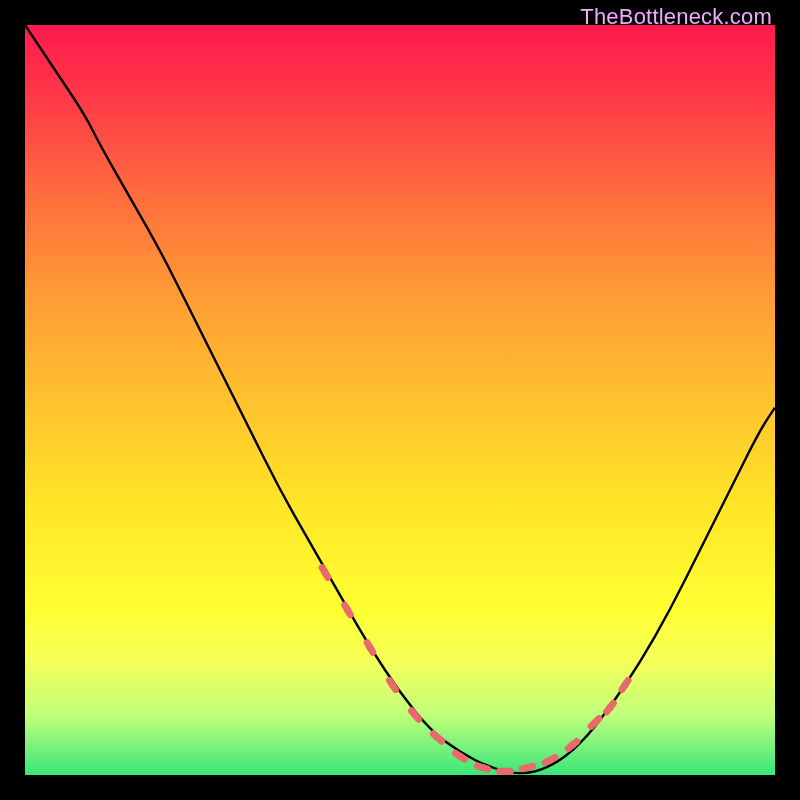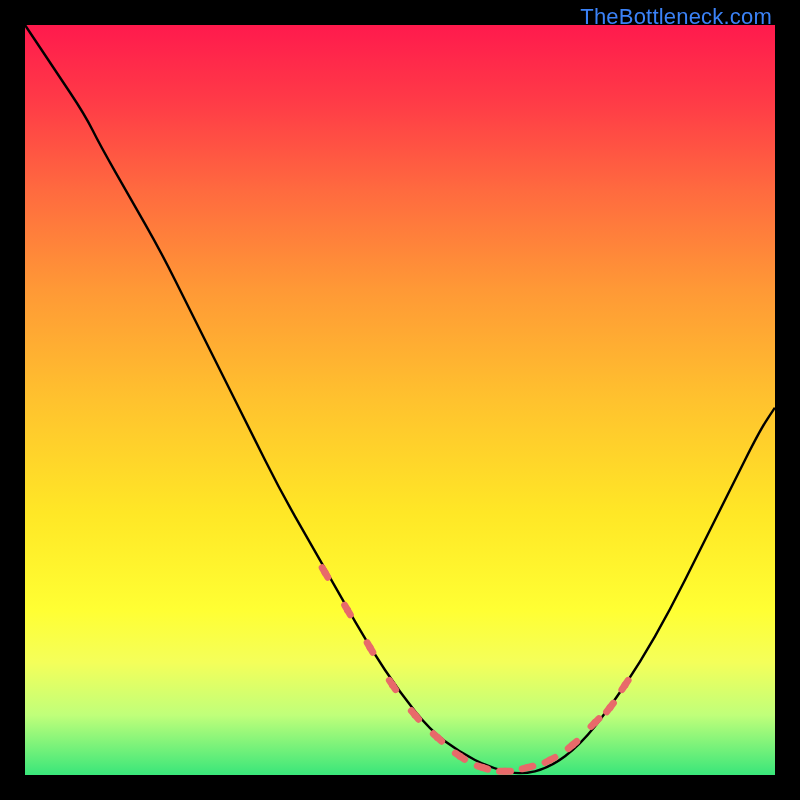"TheBottleneck.com" .watermark { color: #3b82f6 -> #f0abfc }
